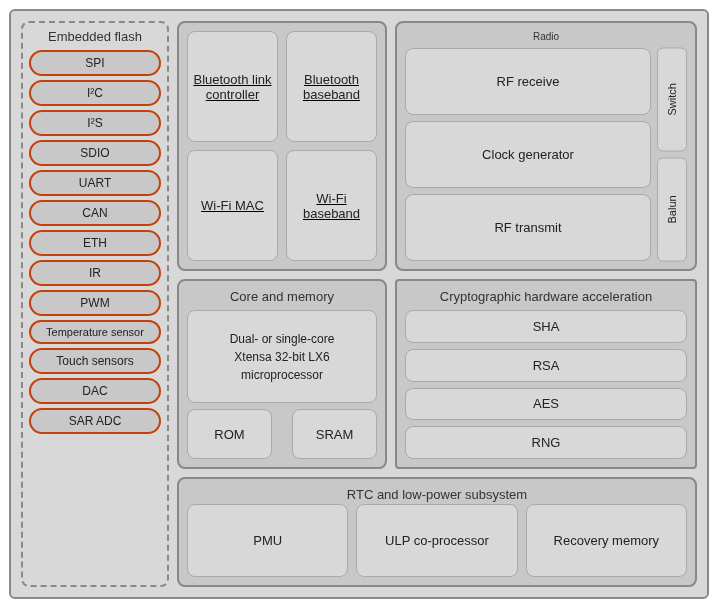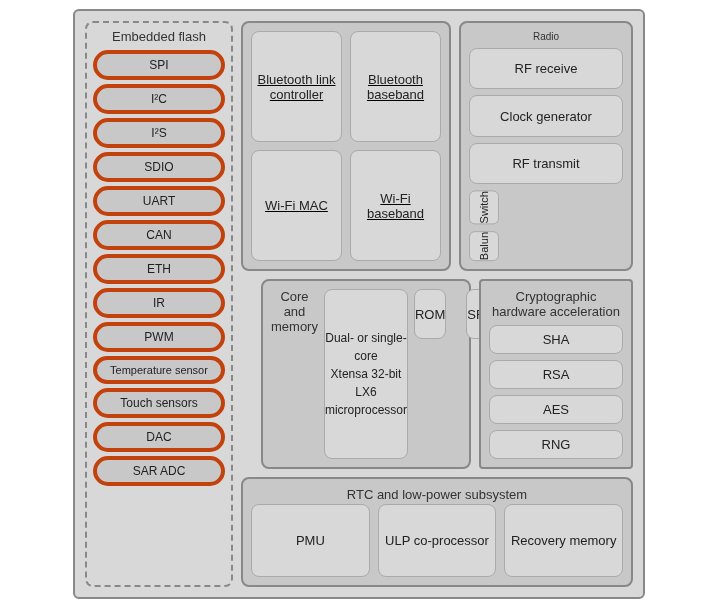"Embedded flash" .diagram { width: 572px -> 700px }
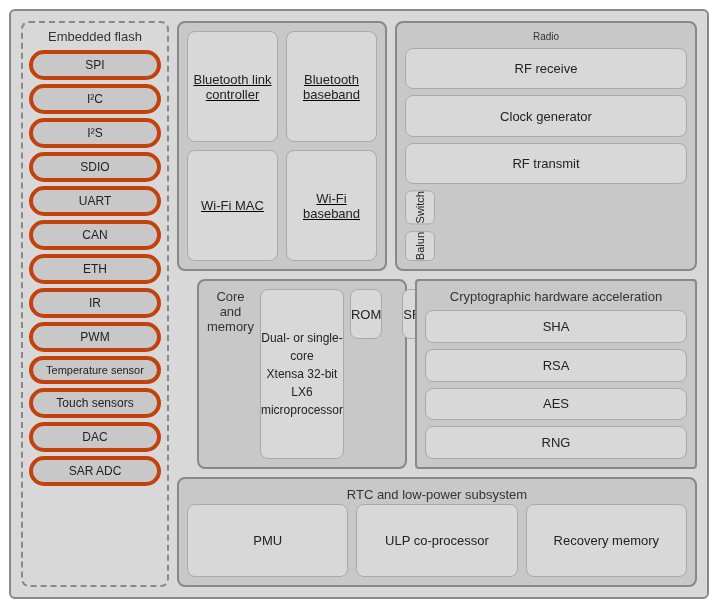"SPI" .pill { border: 4px solid #c2410c -> 2px solid #c2410c }
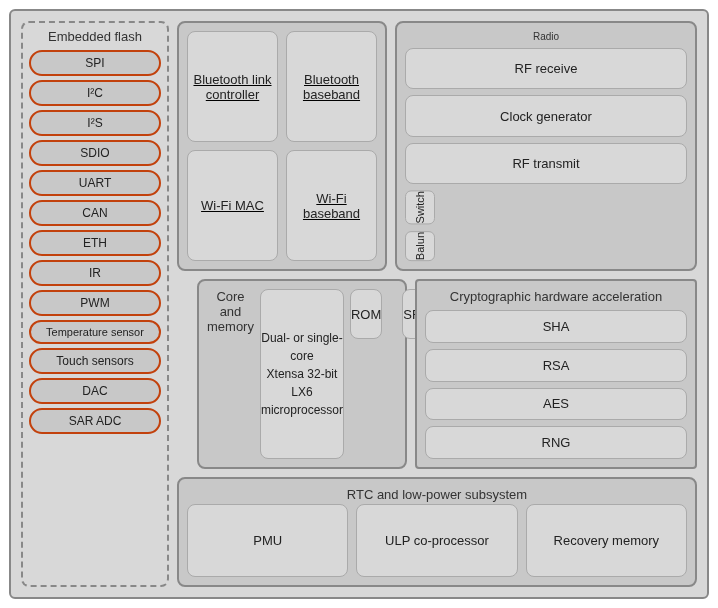"RF receive" .radio-inner { flex-direction: column -> row }
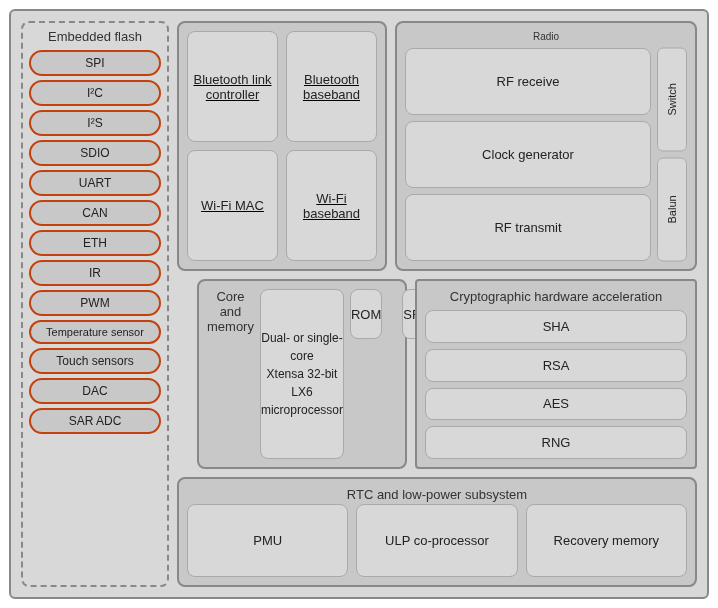"Core and memory" .core-section { flex-direction: row -> column; margin-left: 20px -> none }
